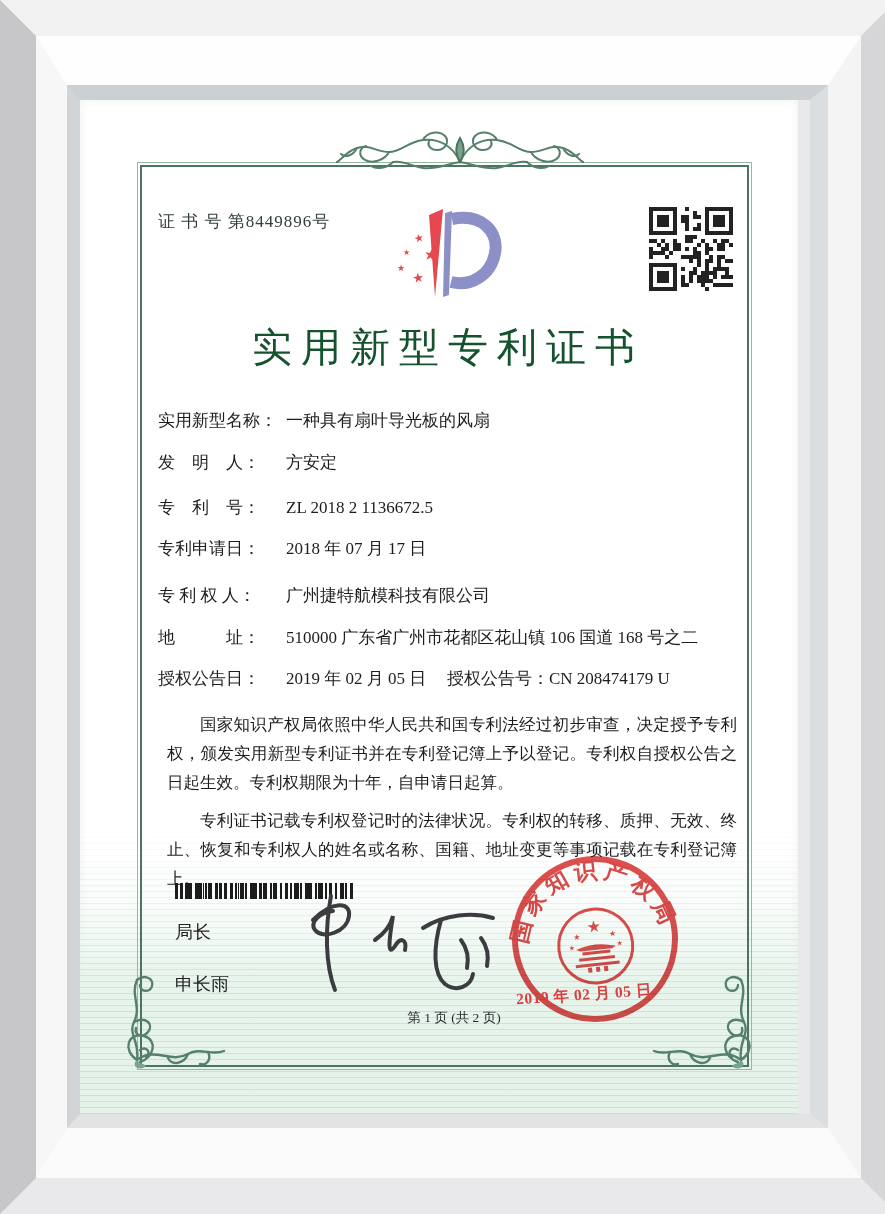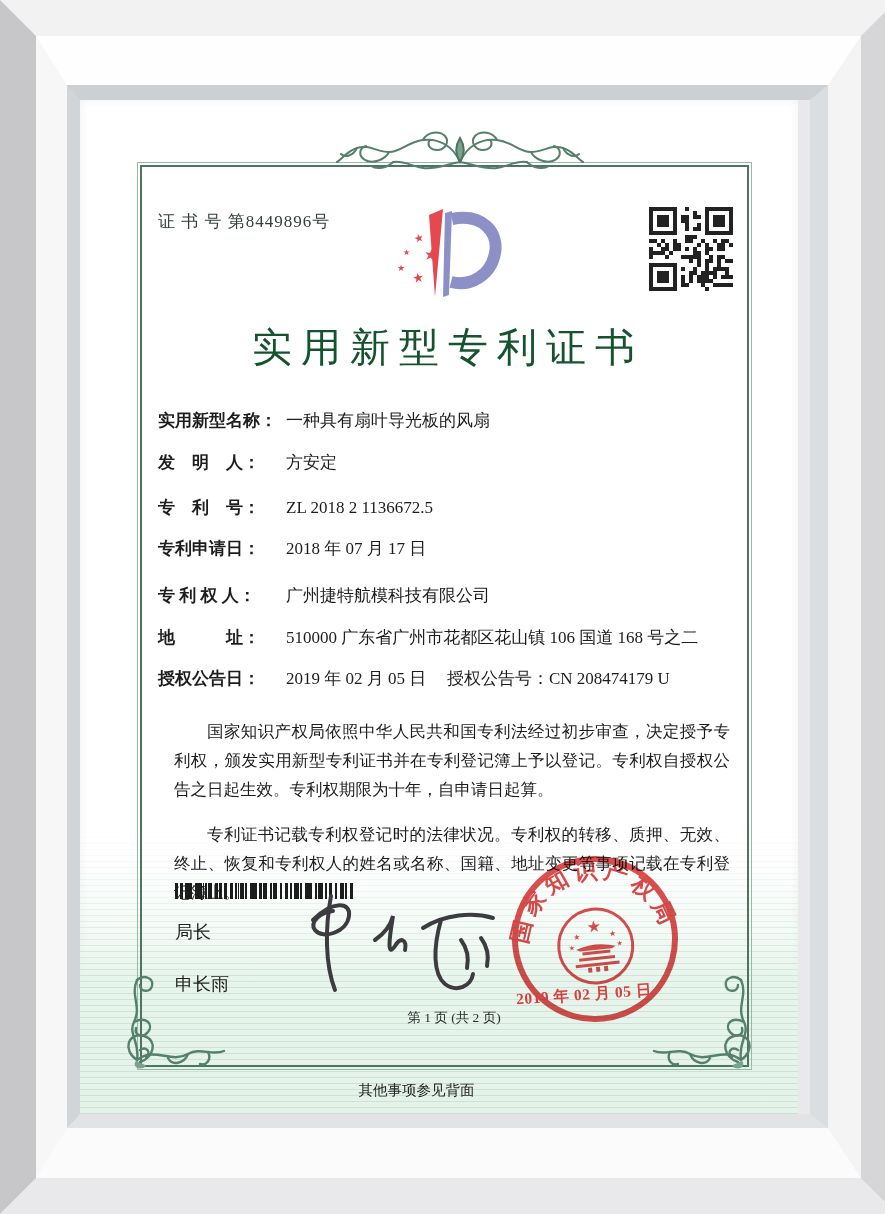"实用新型名称：" .row .lbl { font-weight: bold -> none }
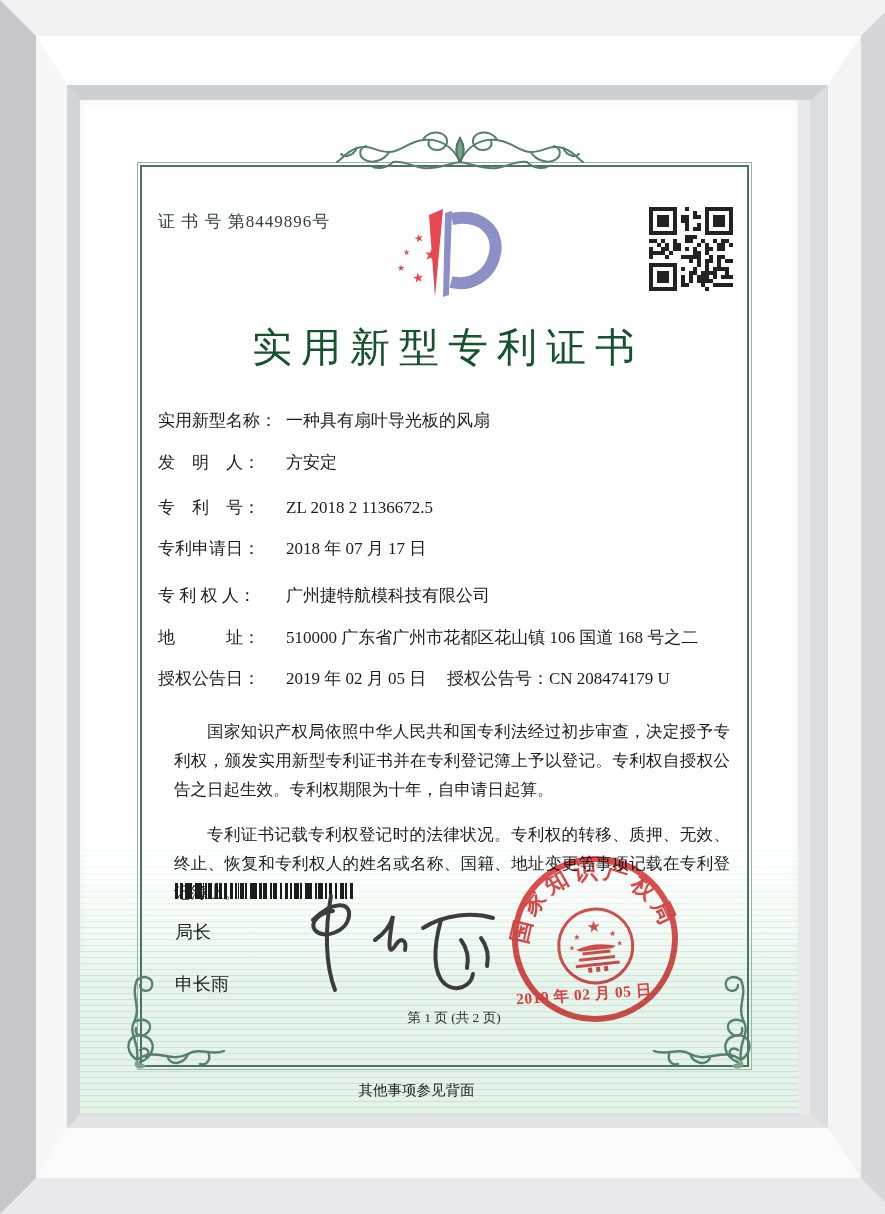"国家知识产权局依照中华人民共和国专利法经过初步审查，决定授予专利权，颁发实用新型" .paras p { margin: 16px -> 9px }
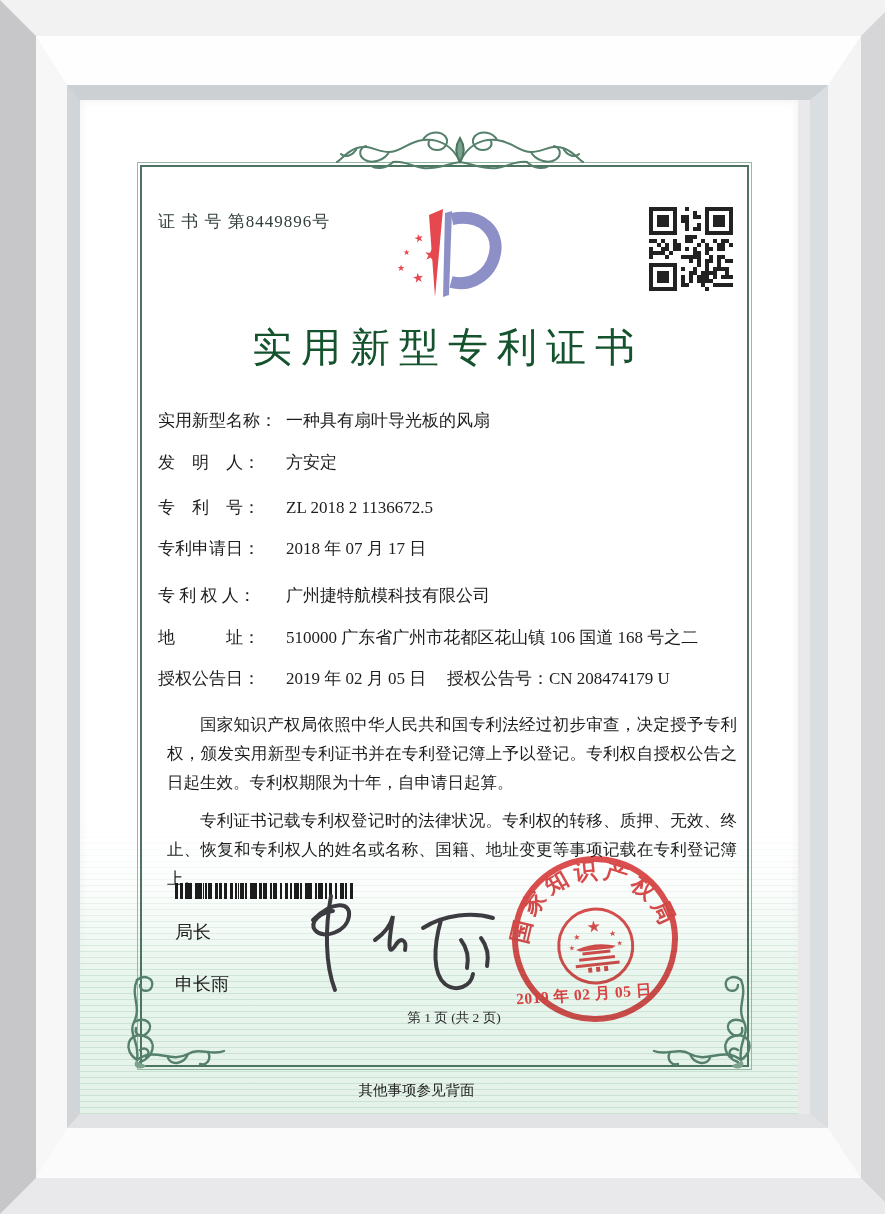"其他事项参见背面" div.backnote { html: <div>其他事项参见背面</div> -> none }
